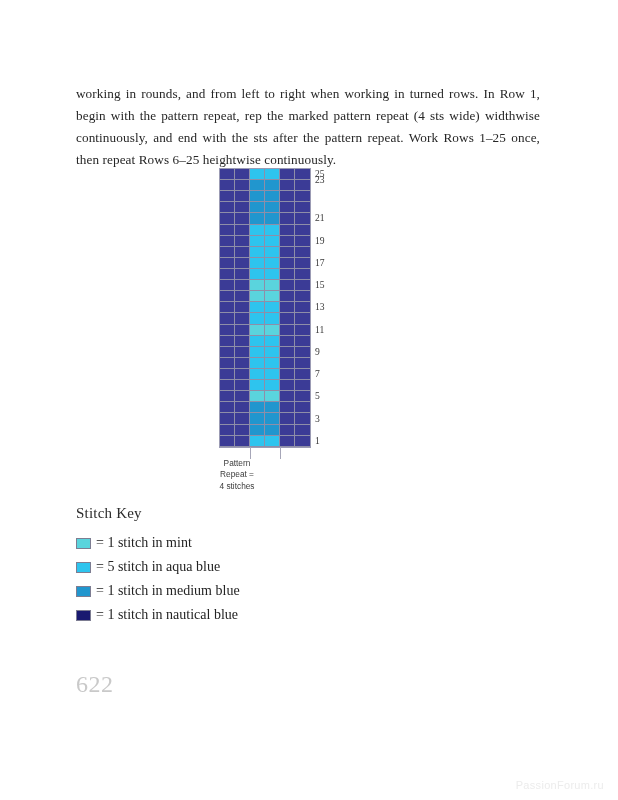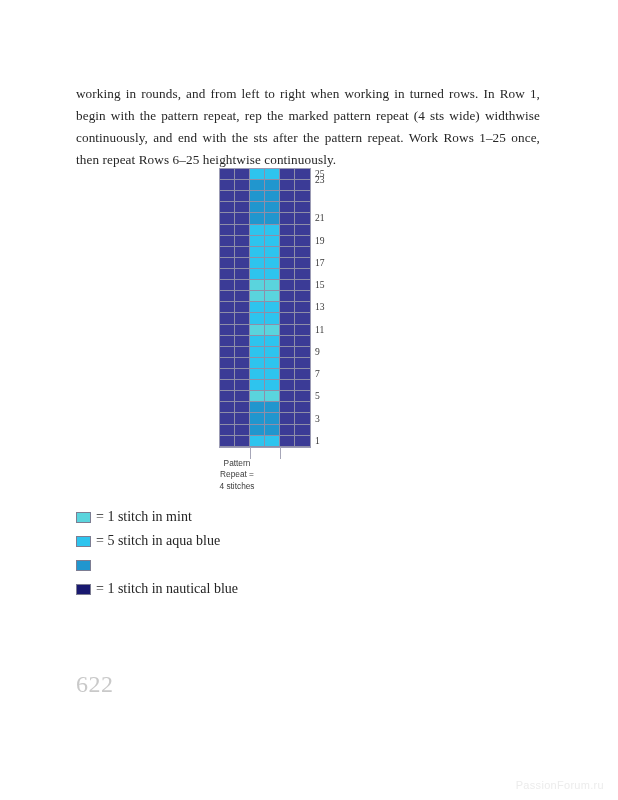"Stitch Key" div.key-title { html: none -> <div>Stitch Key</div> }
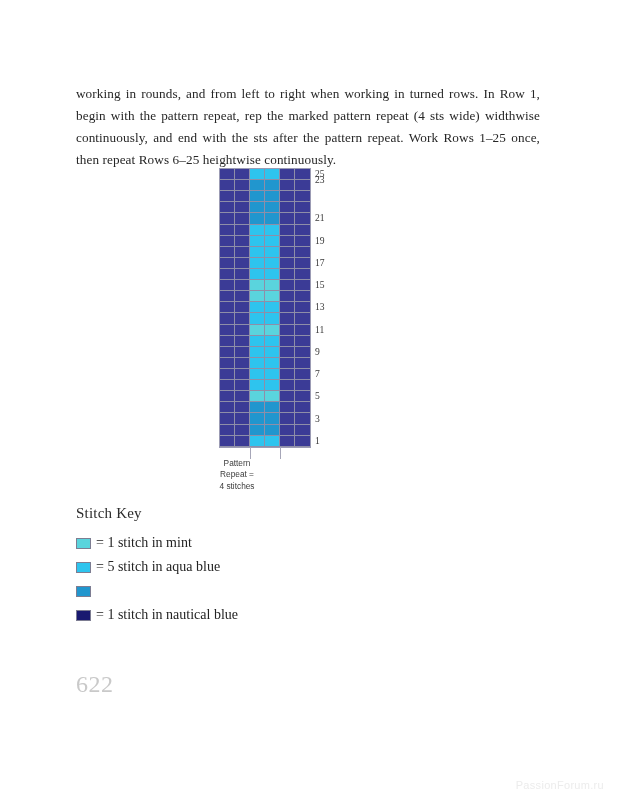"= 1 stitch in medium" span.key-text { html: none -> <span>= 1 stitch in medium blue</span> }
